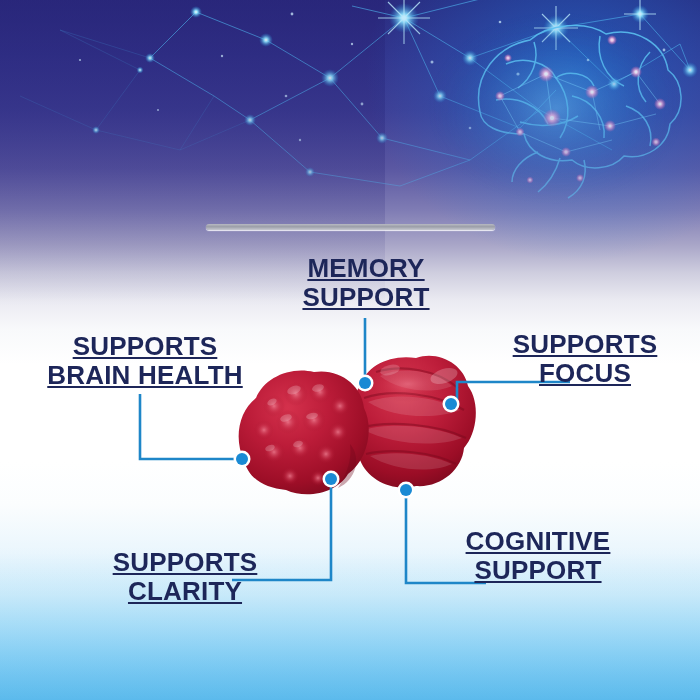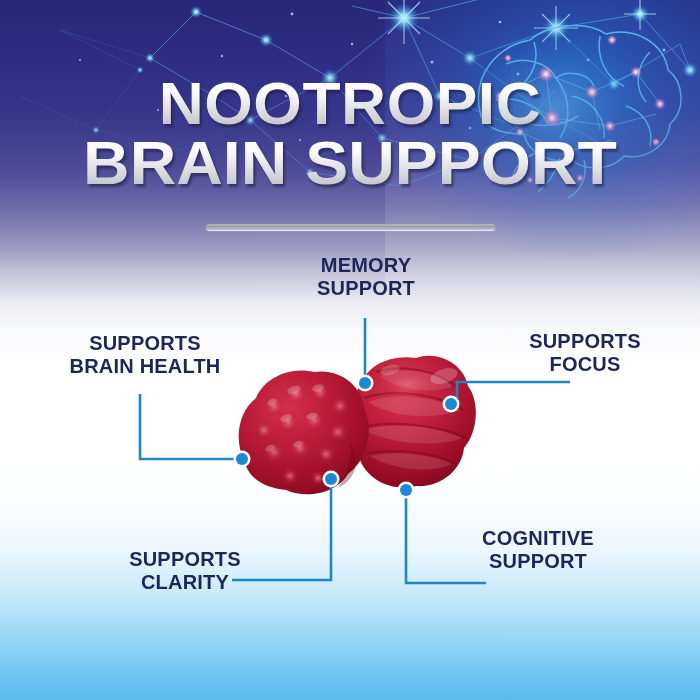"NOOTROPIC" div.title-block { html: <div> <div>NOOTROPIC</div> <div>BRAIN SUPPORT</div> </div> -> none }
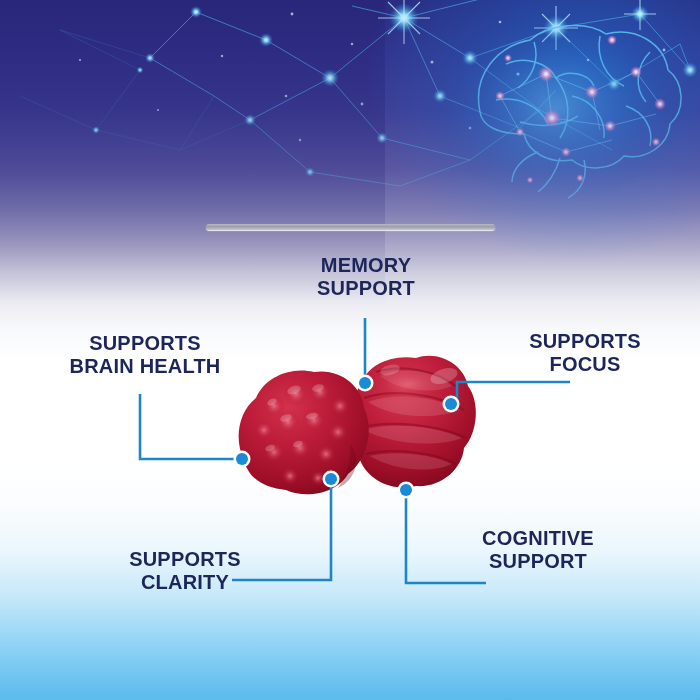"MEMORY" .callout { font-size: 20px -> 26px; text-decoration: none -> underline }
